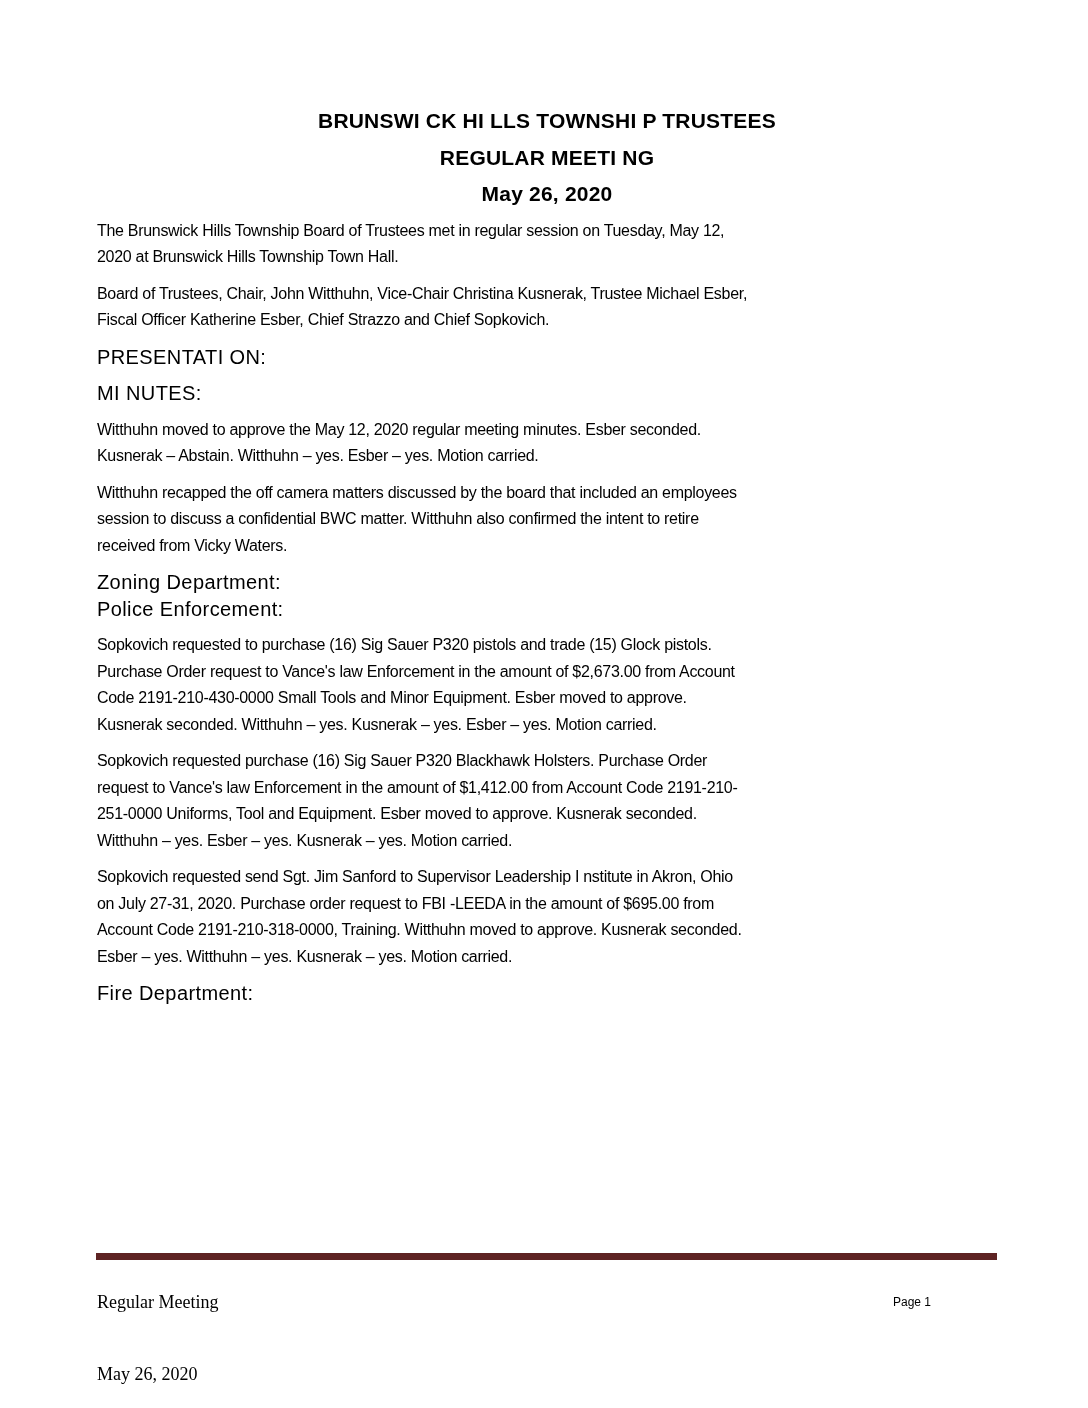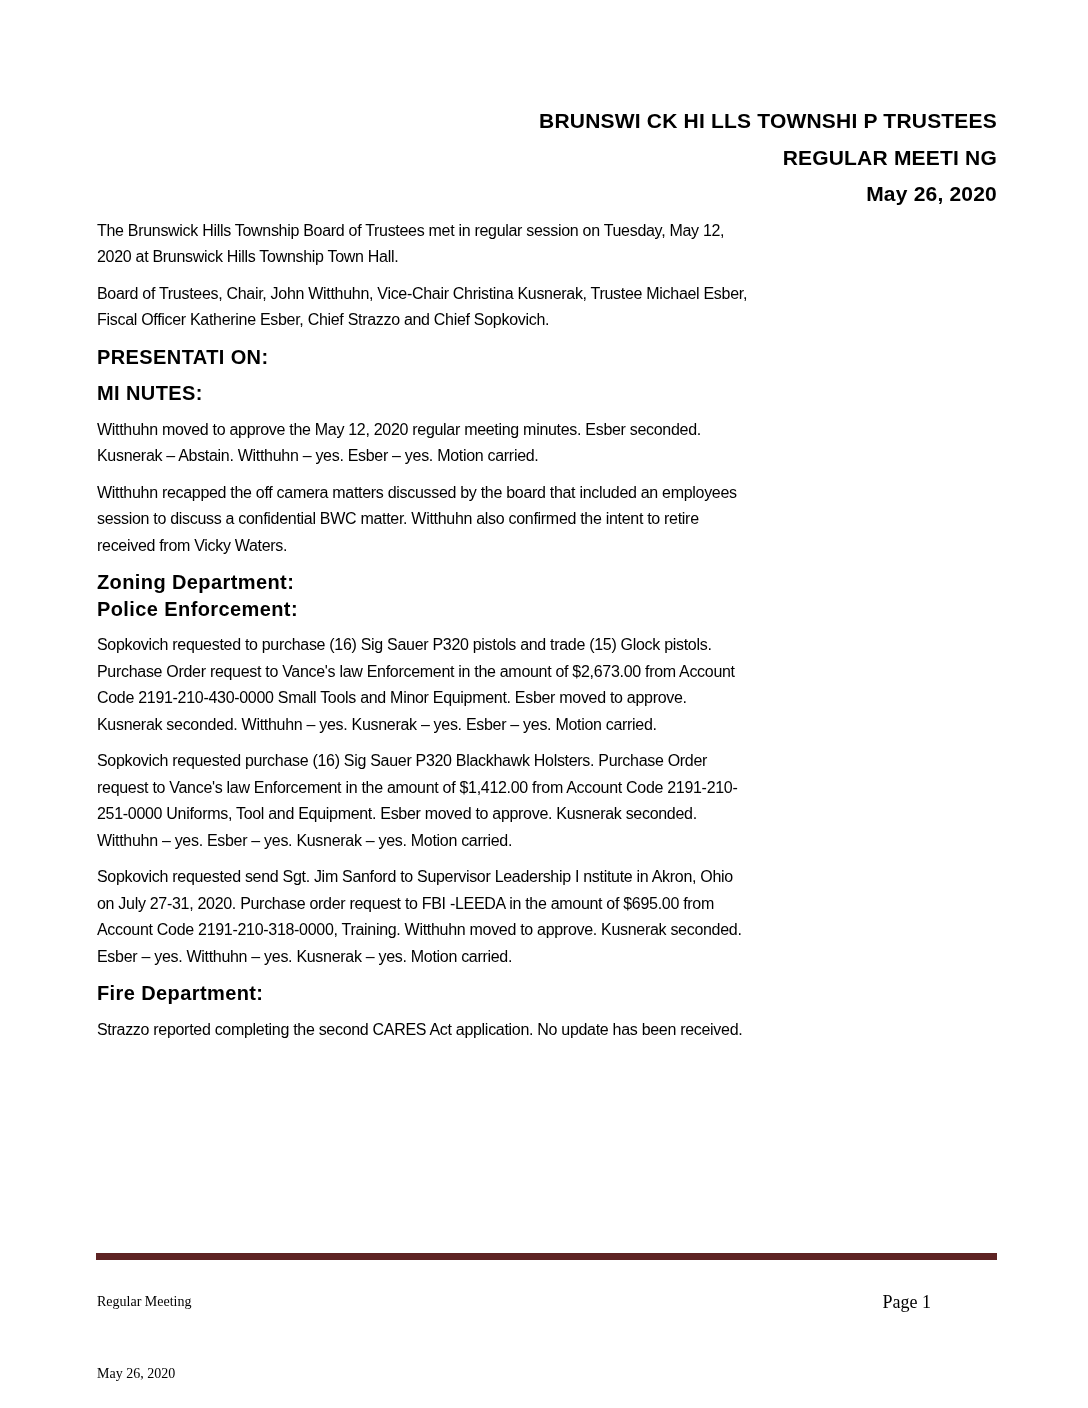"BRUNSWI CK HI LLS TOWNSHI" .title-line { text-align: right -> center }
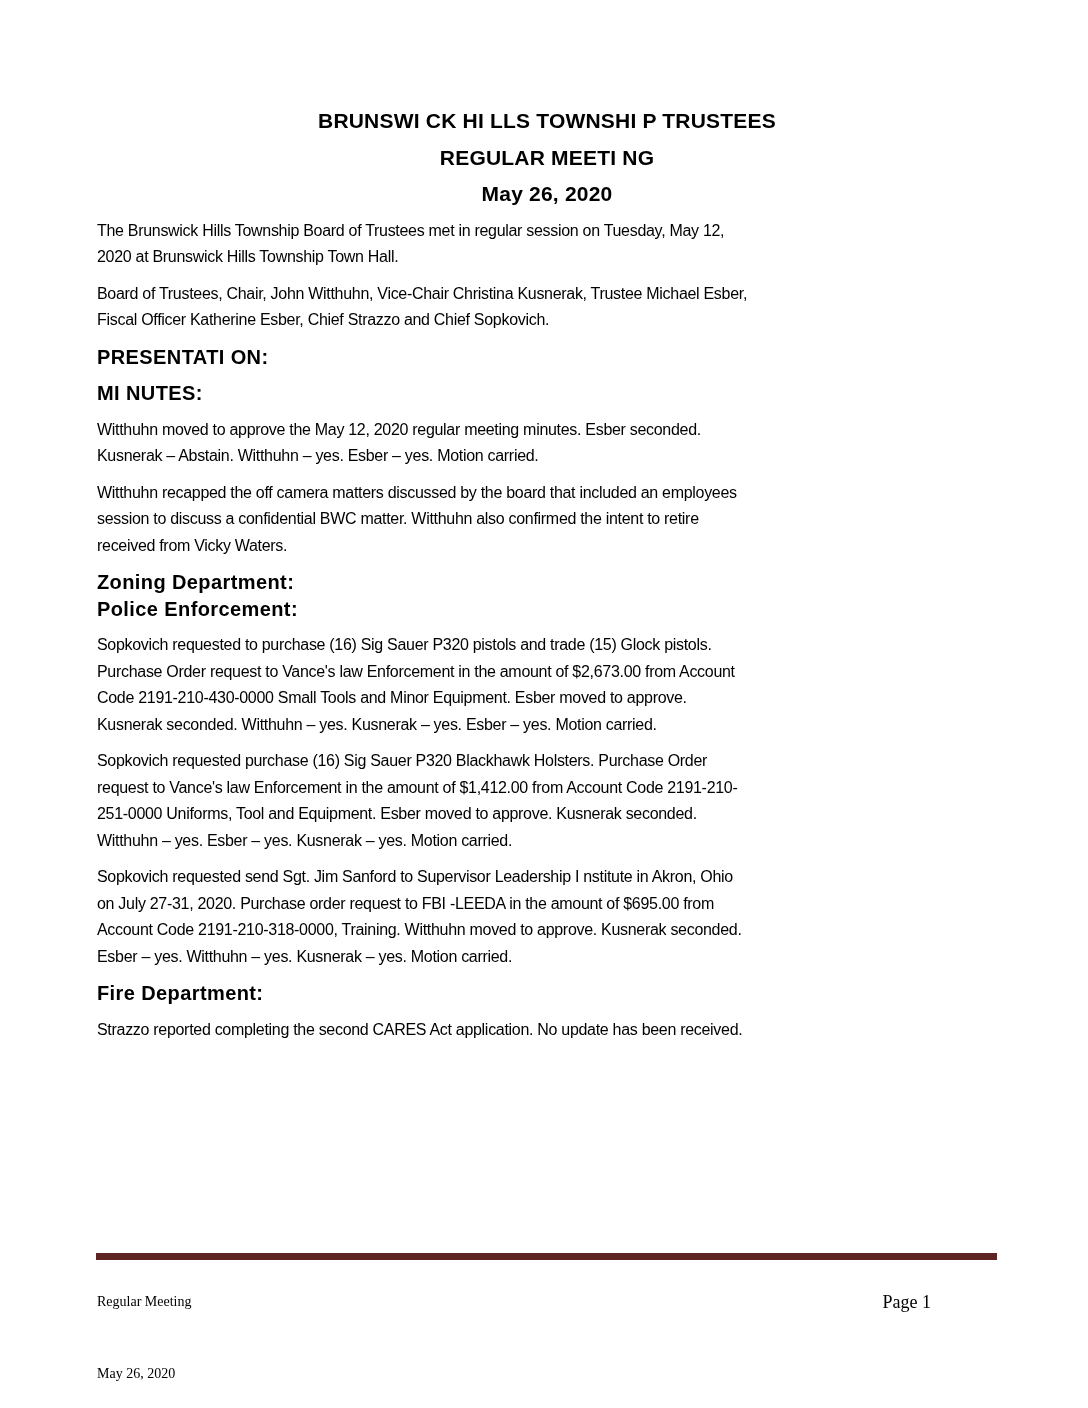"PRESENTATI ON:" .heading { font-weight: bold -> normal }
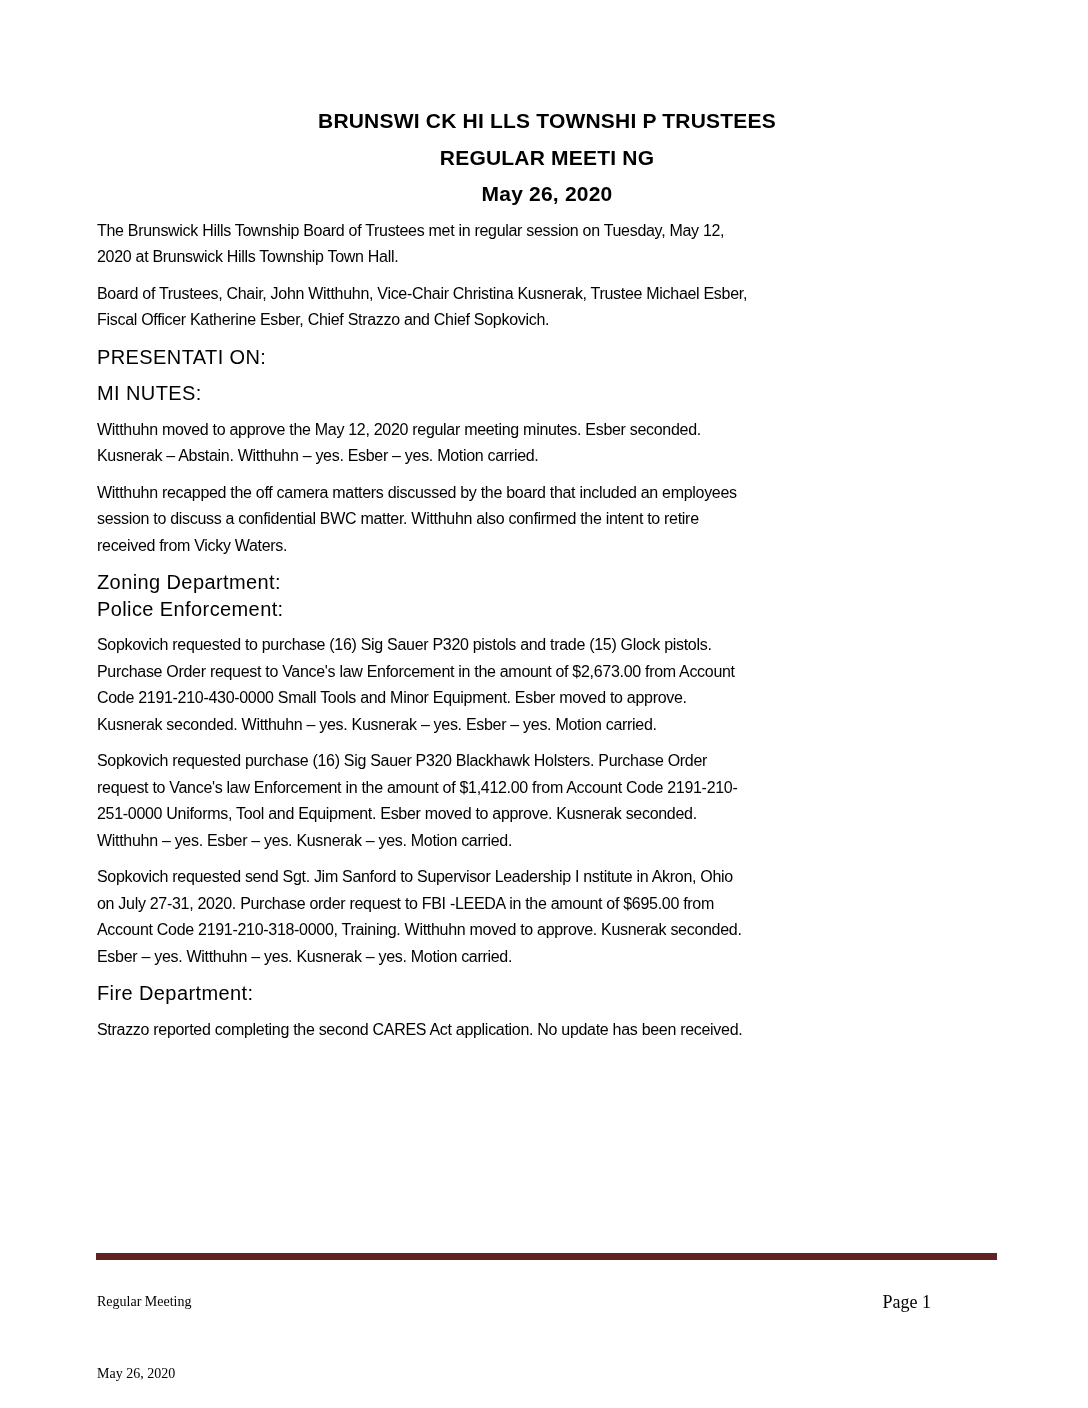"Strazzo reported completing the second" p.para { html: <p>Strazzo reported completing the second CARES Act application. No update has been received.</p> -> none }
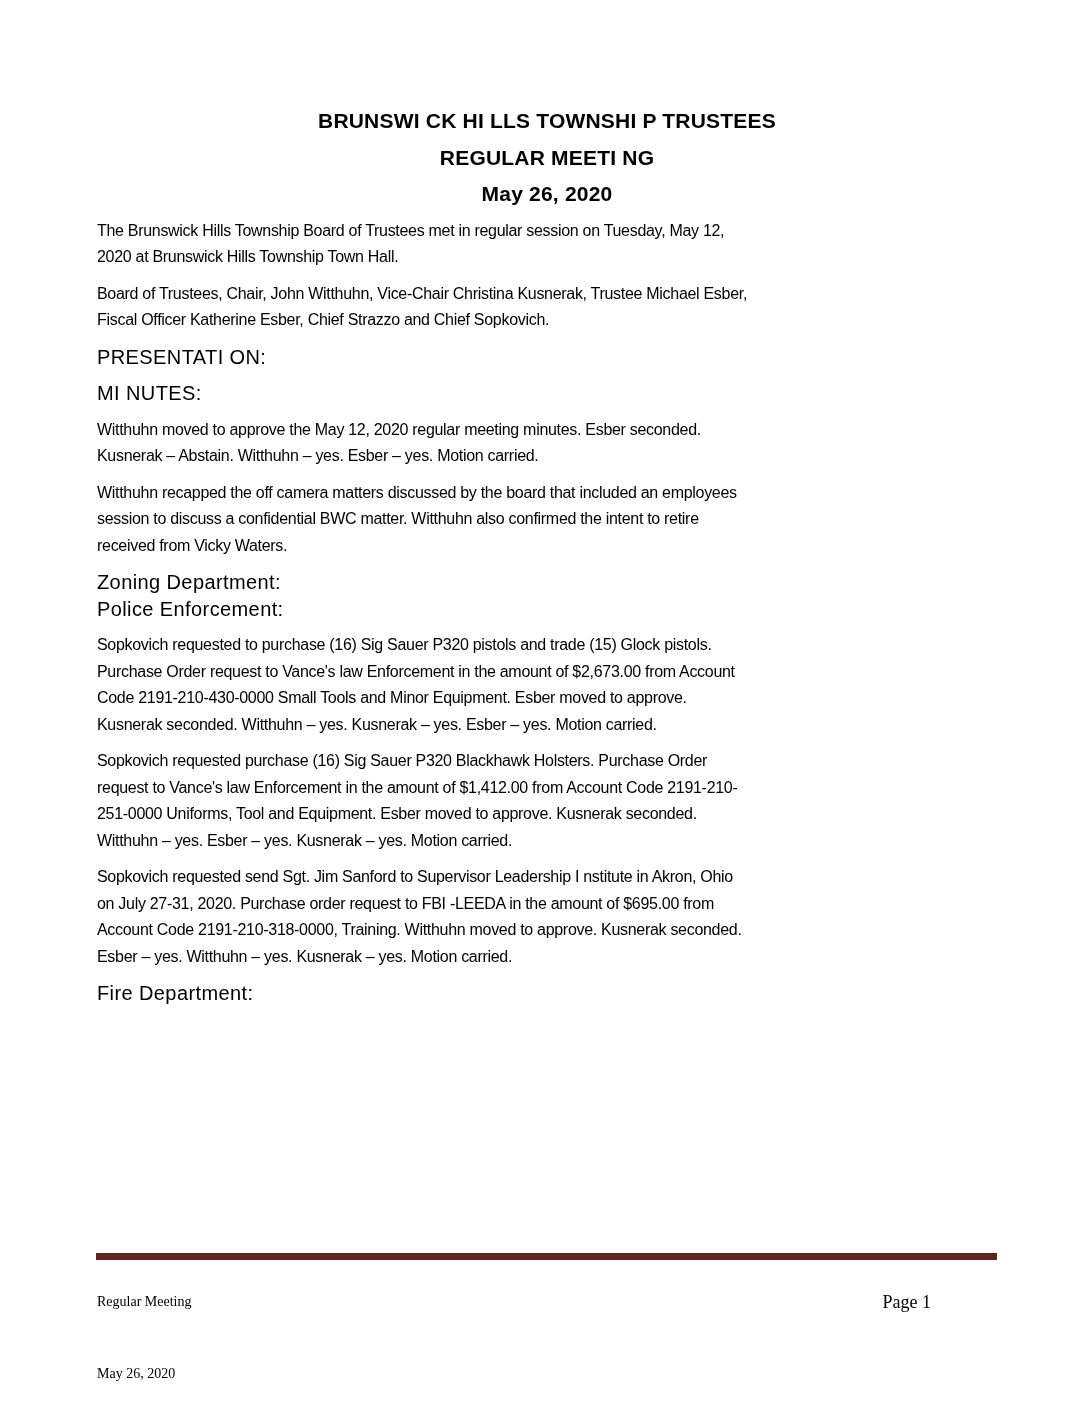"Regular Meeting" .footer-left { font-size: 14px -> 18px }
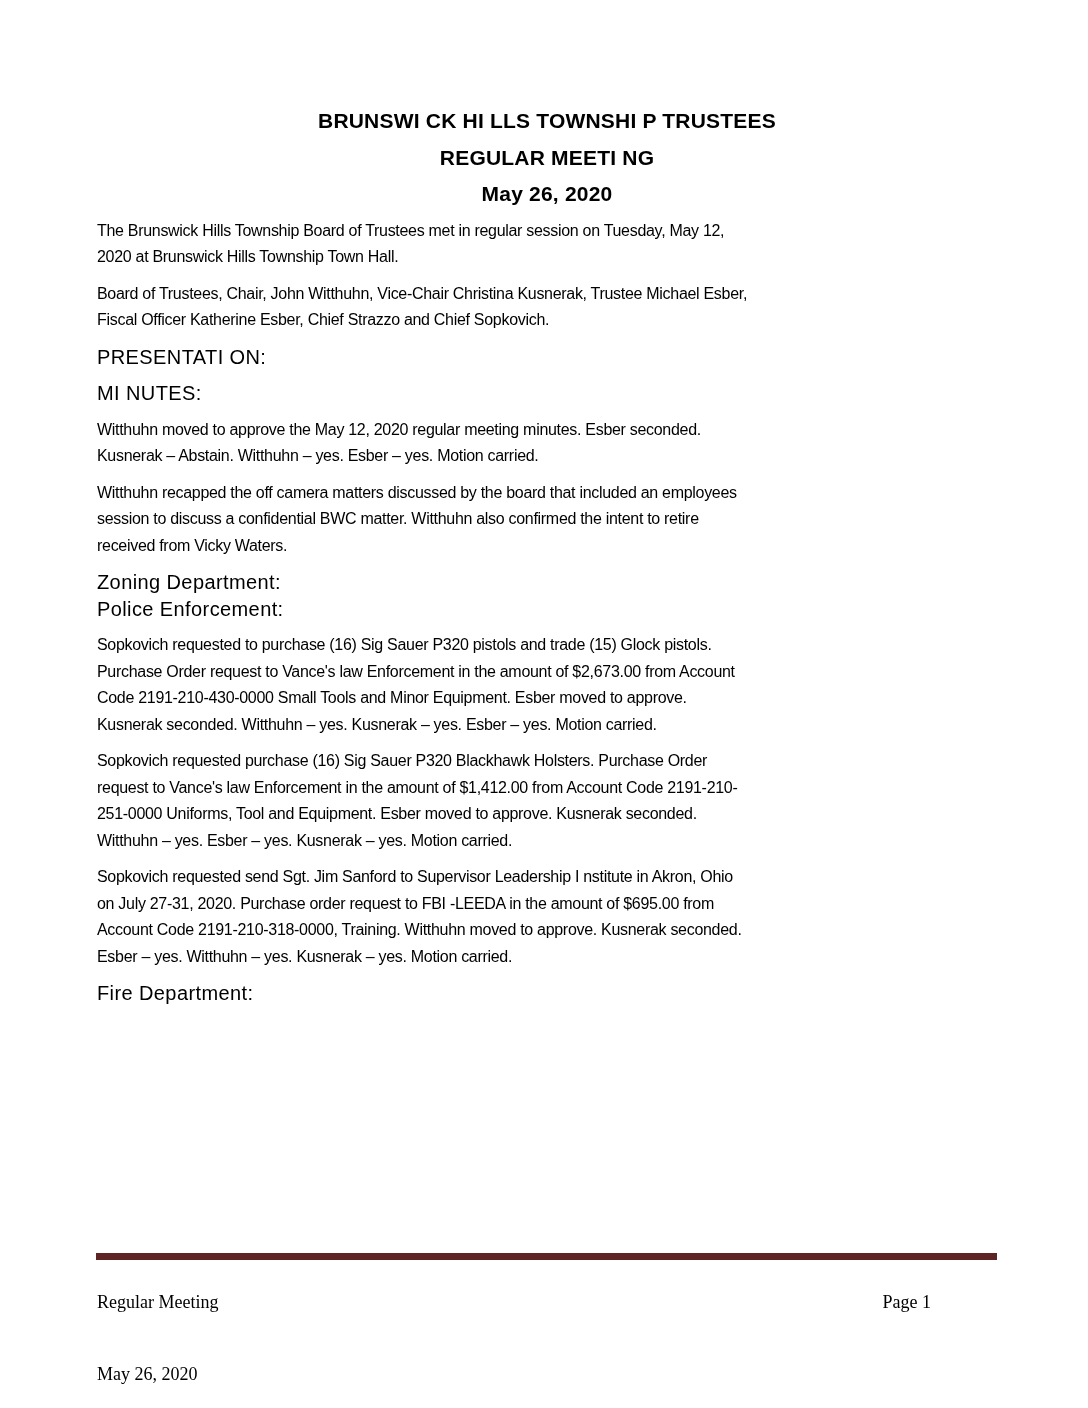"Page 1" .footer-page { font-family: Liberation Serif, serif -> Liberation Sans, sans-serif; font-size: 18px -> 12px }
